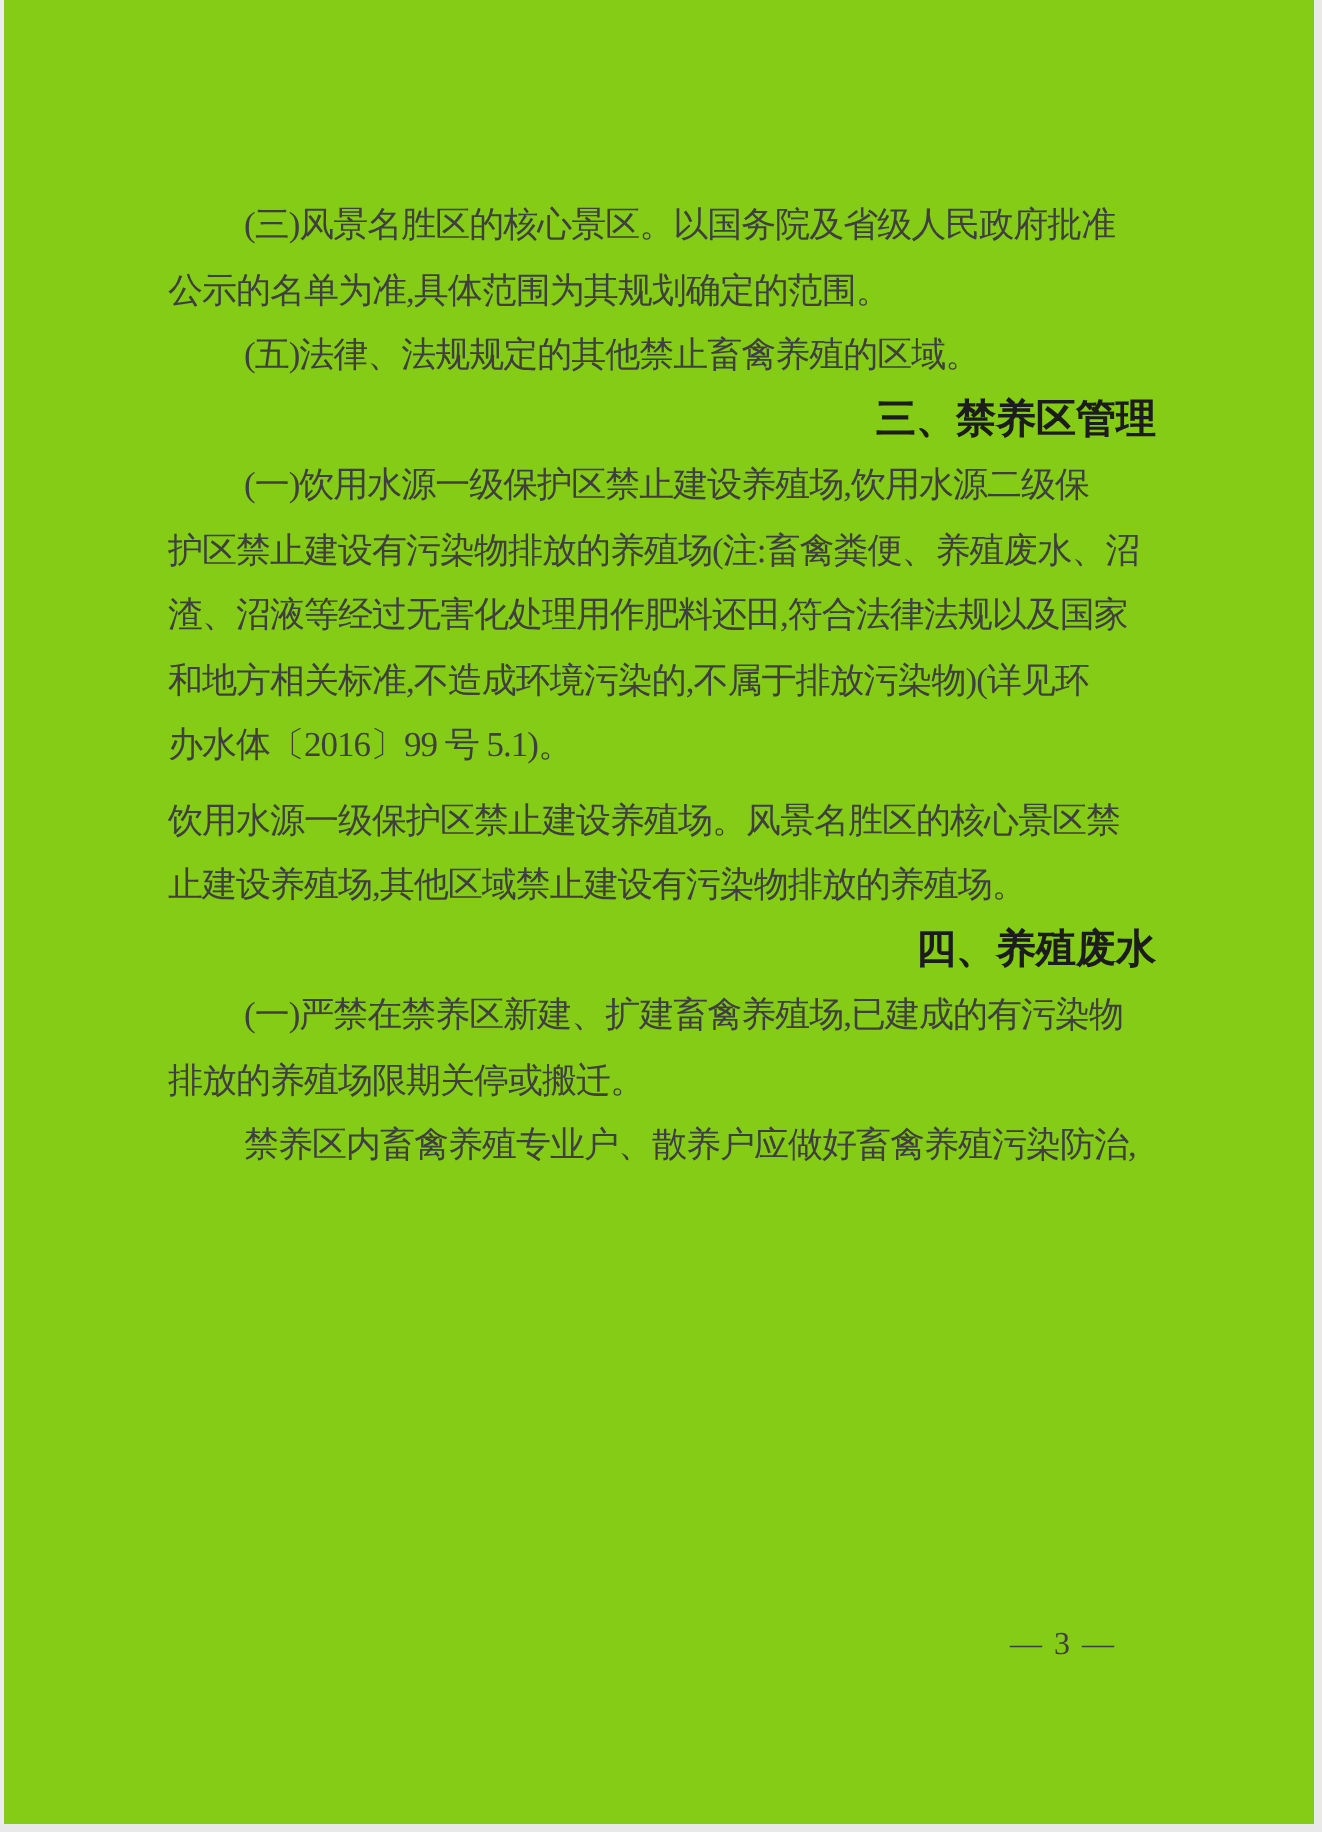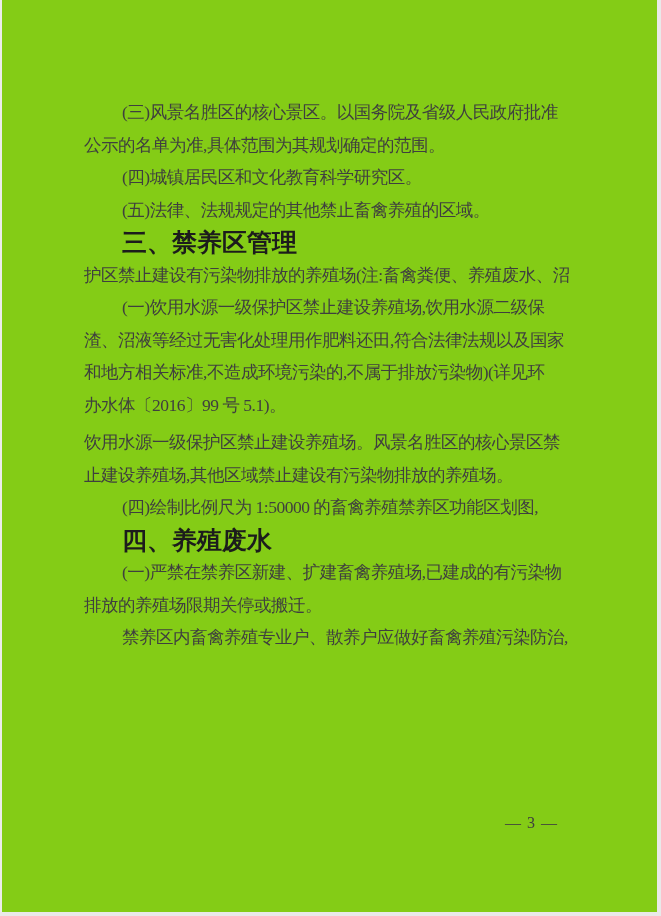"(四)城镇居民区和文化教育科学研究区。" div.para { html: <div> <div>(四)城镇居民区和文化教育科学研究区。</div> </div> -> none }
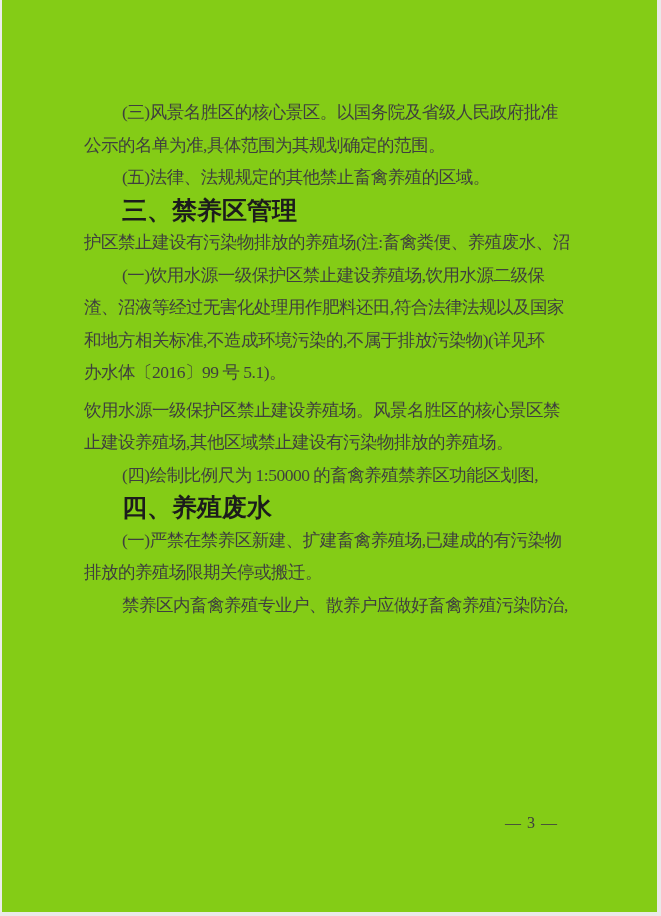"三、禁养区管理" .ln.hd { font-size: 25px -> 20px; text-align: none -> right }
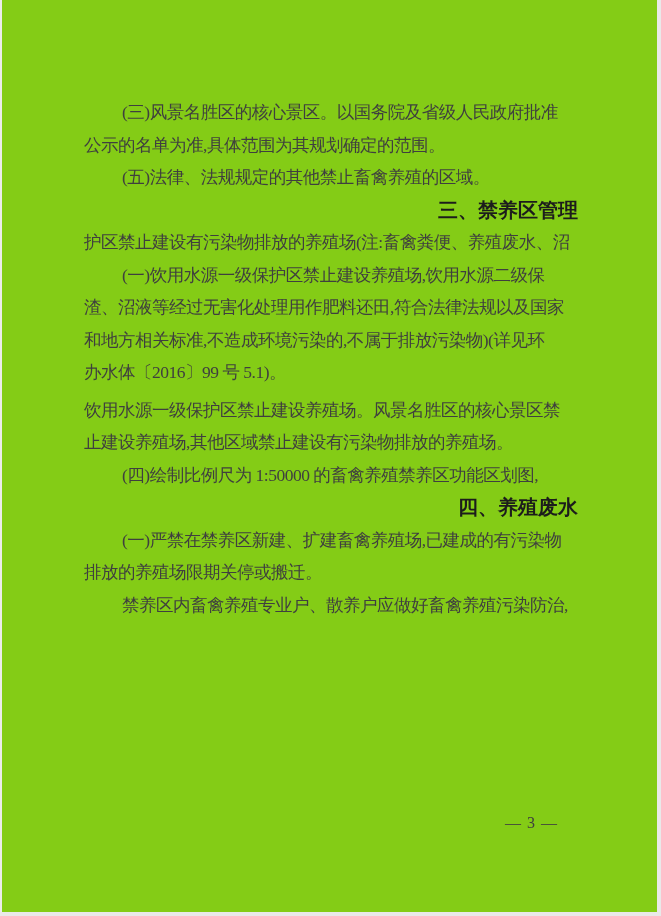"护区禁止建设有污染物排放的养殖场(注:畜禽粪便、养殖废水、沼" div.ln { order: before "(一)饮用水源一级保护区禁止建设养殖场,饮用水源二级保" -> after "(一)饮用水源一级保护区禁止建设养殖场,饮用水源二级保" }
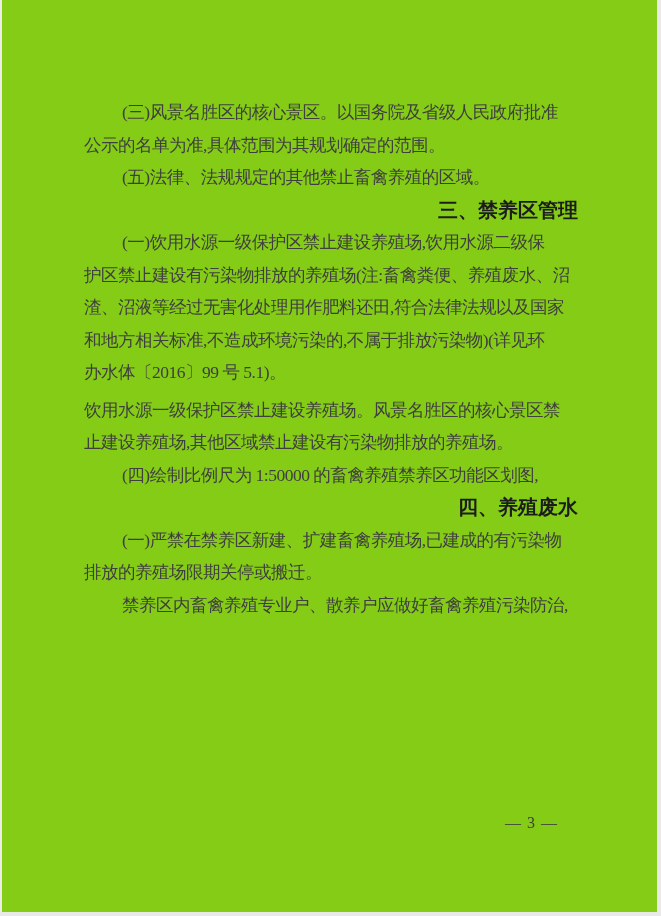"(四)绘制比例尺为 1:50000 的畜禽养殖禁养区功能区划图," div.ln { html: <div>(四)绘制比例尺为 1:50000 的畜禽养殖禁养区功能区划图,</div> -> none }
